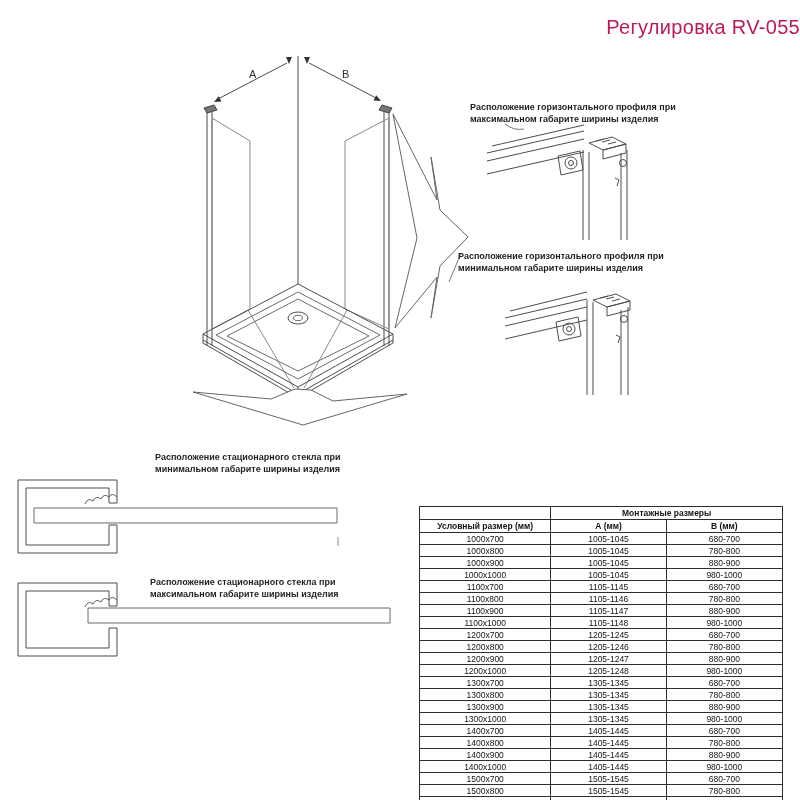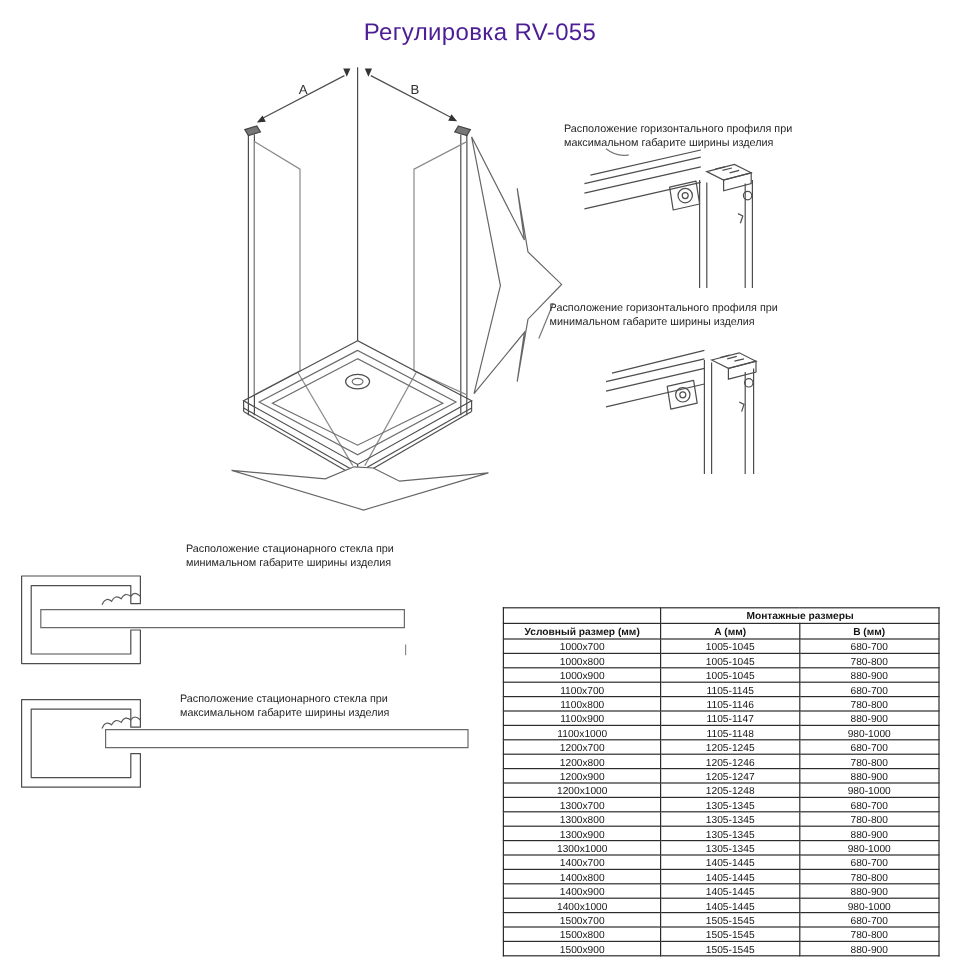"Регулировка RV-055" .title { color: #4c1d95 -> #be185d; text-align: center -> right }
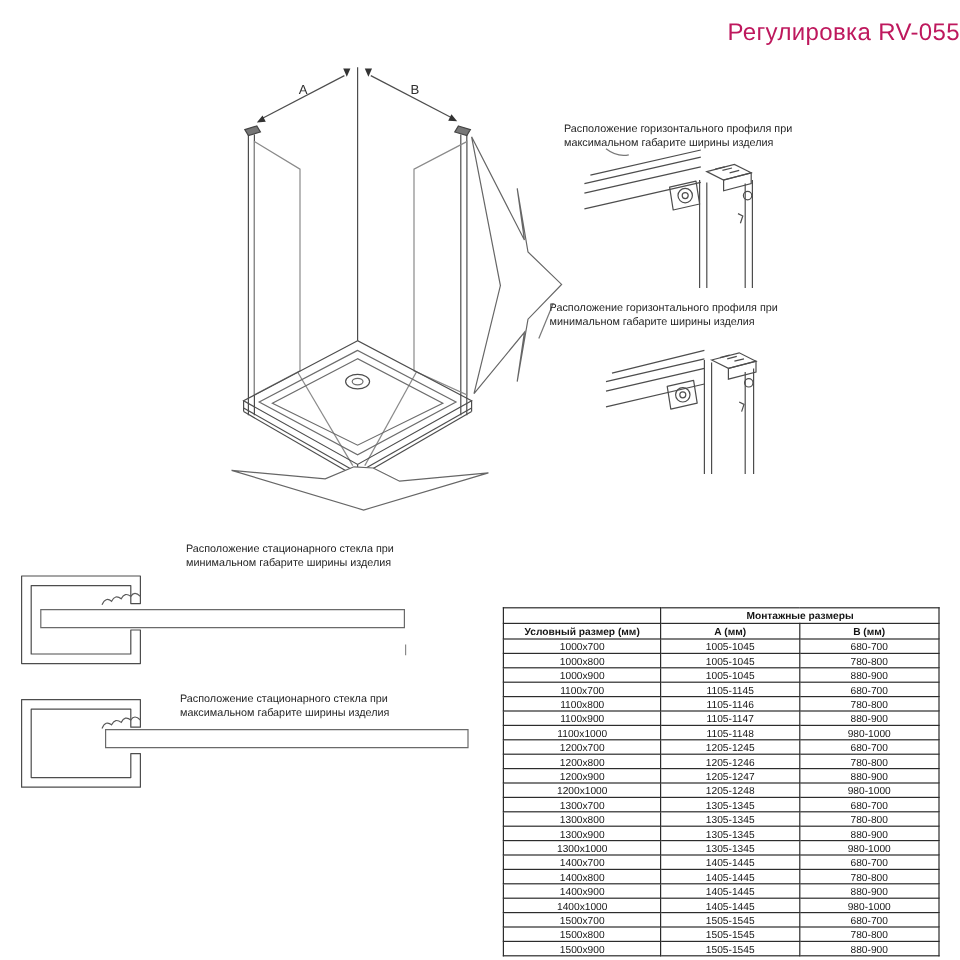"Расположение горизонтального профиля при" .caption { font-weight: 400 -> 700 }
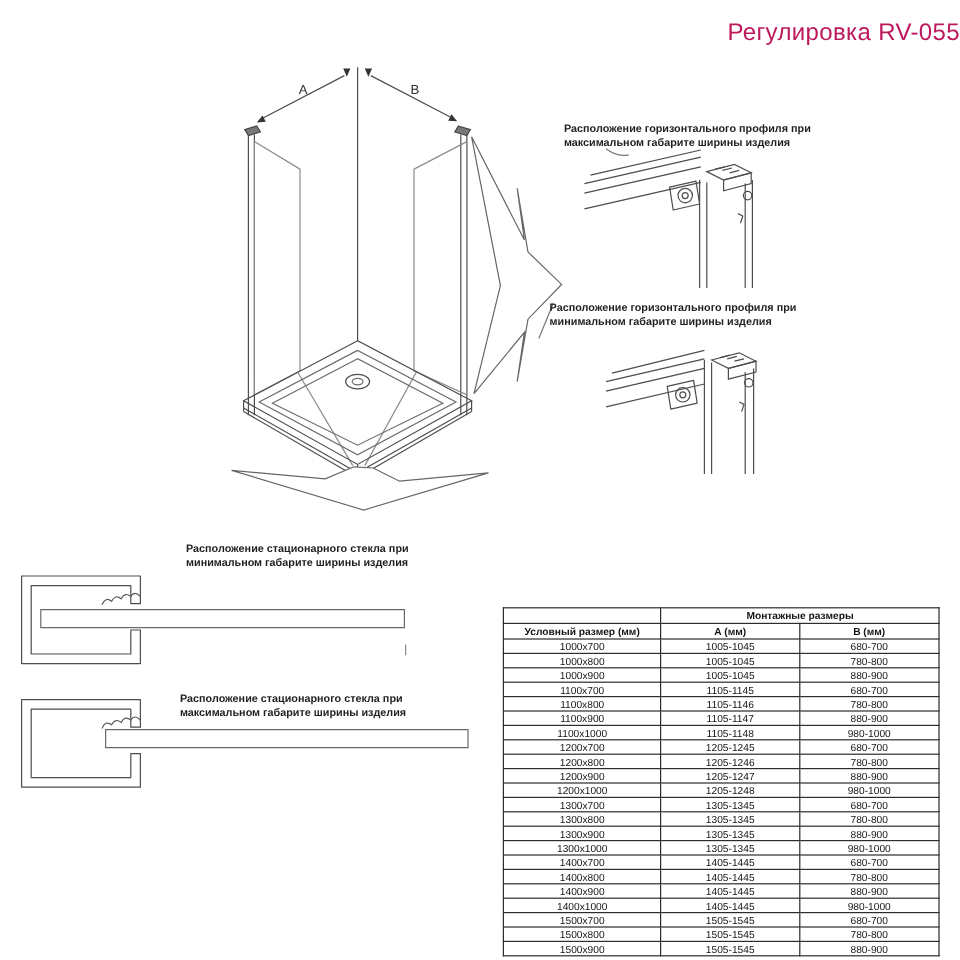"1000x1000" tr { html: none -> <tr> <td>1000x1000</td> <td>1005-1045</td> <td>980-1000</td> </tr> }
